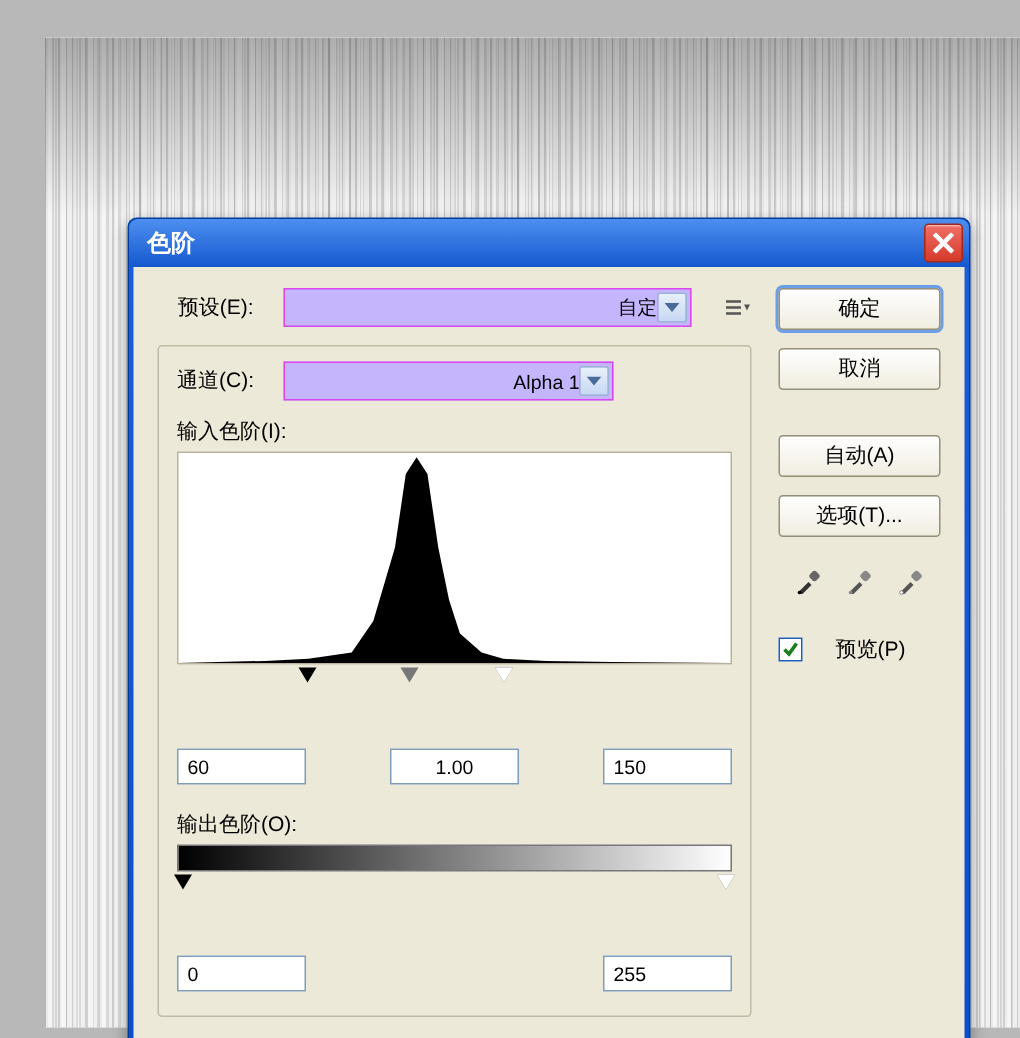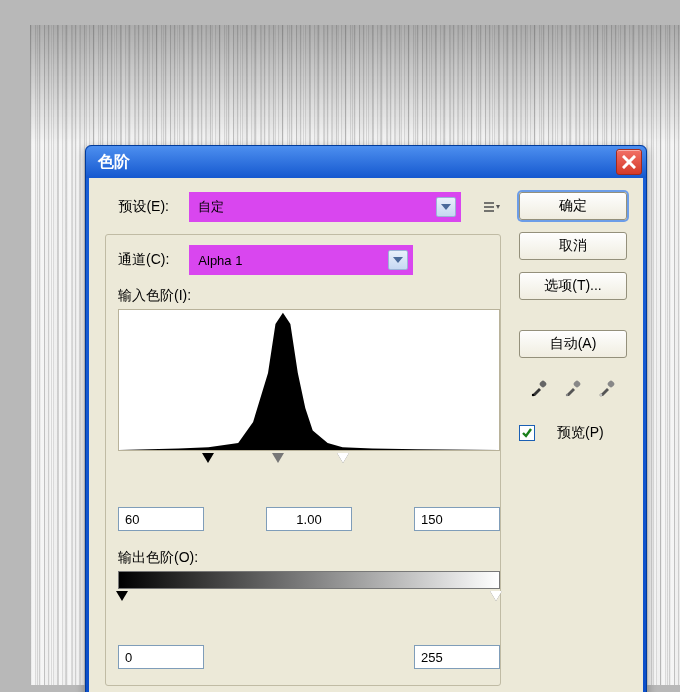"自定" .combo { background: #d946ef -> #c4b5fd; border: 3px solid #d946ef -> 1px solid #d946ef; text-align: none -> right }
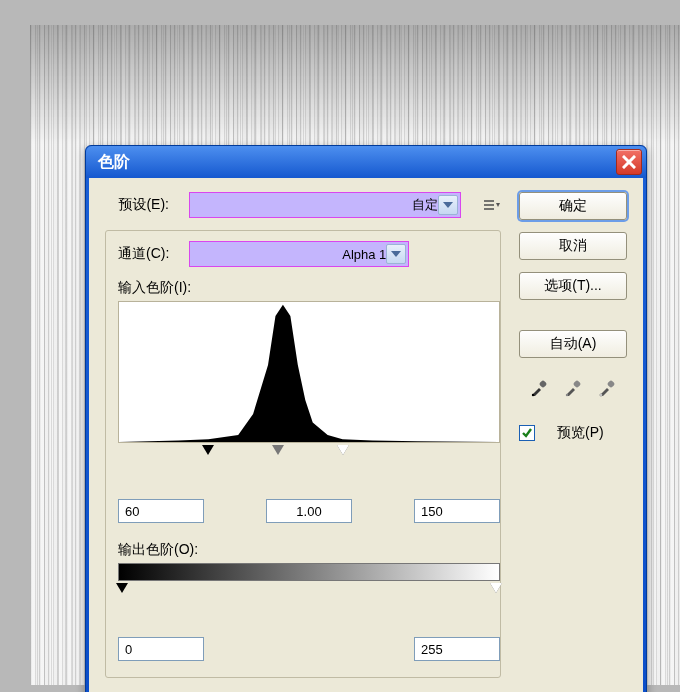"通道(C):" fieldset.channel-group { padding: 10px 0 16px 12px -> 10px 12px 16px 12px }
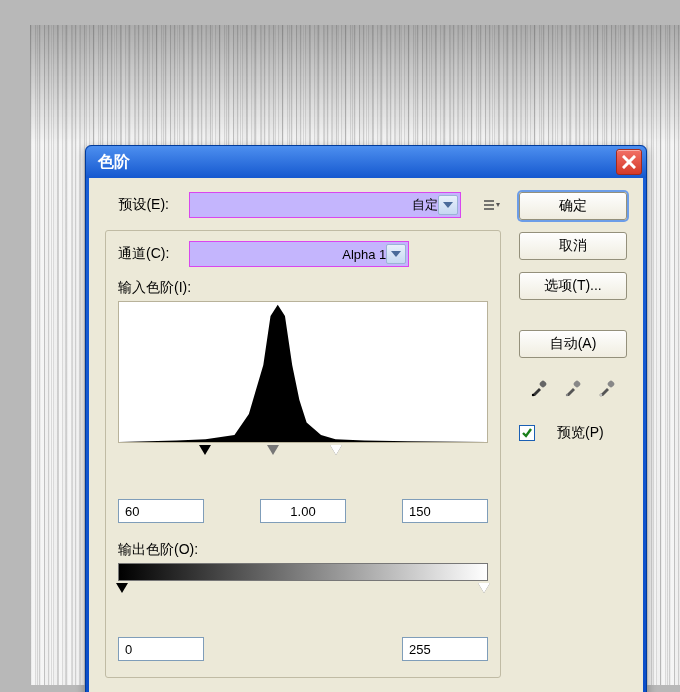"选项(T)..." div.btn { order: before "自动(A)" -> after "自动(A)" }
